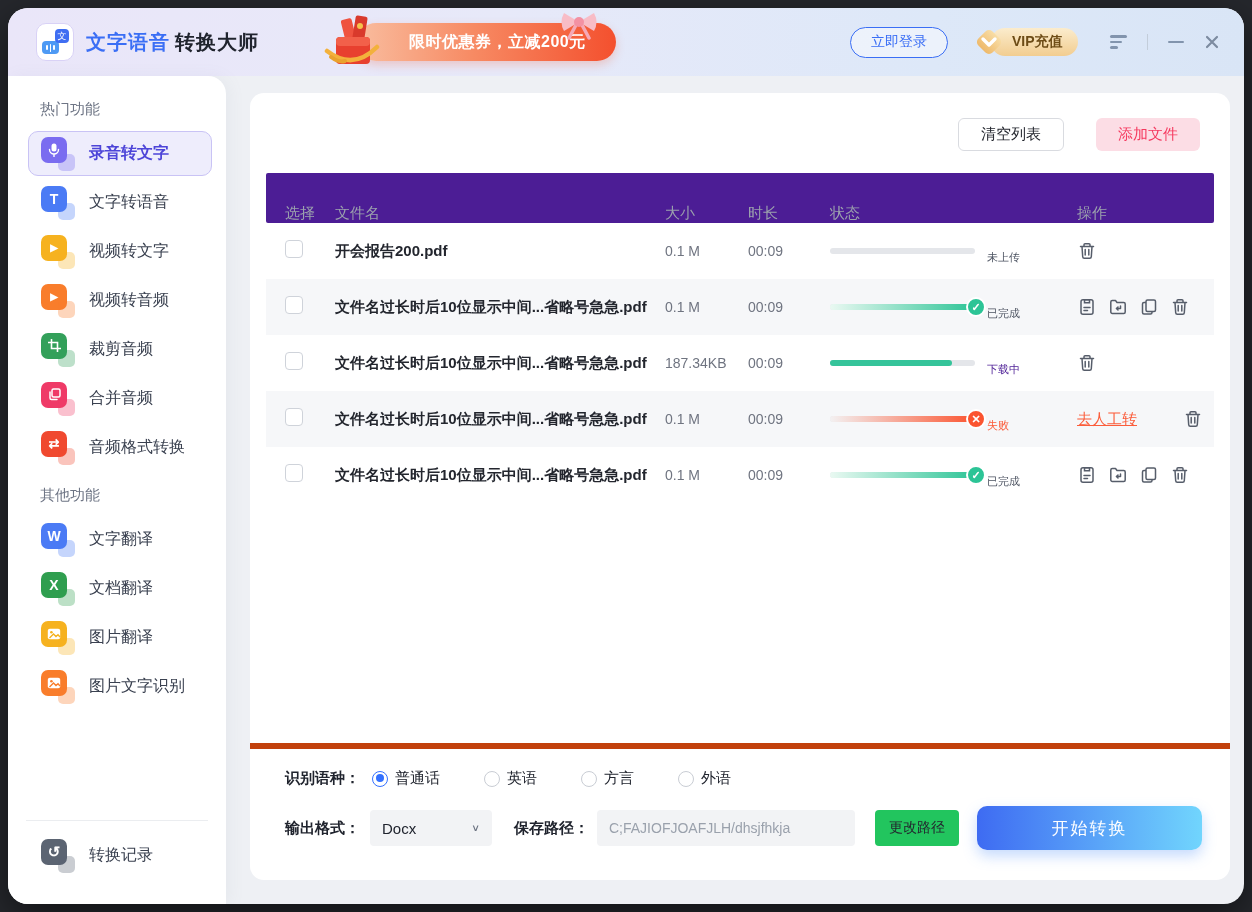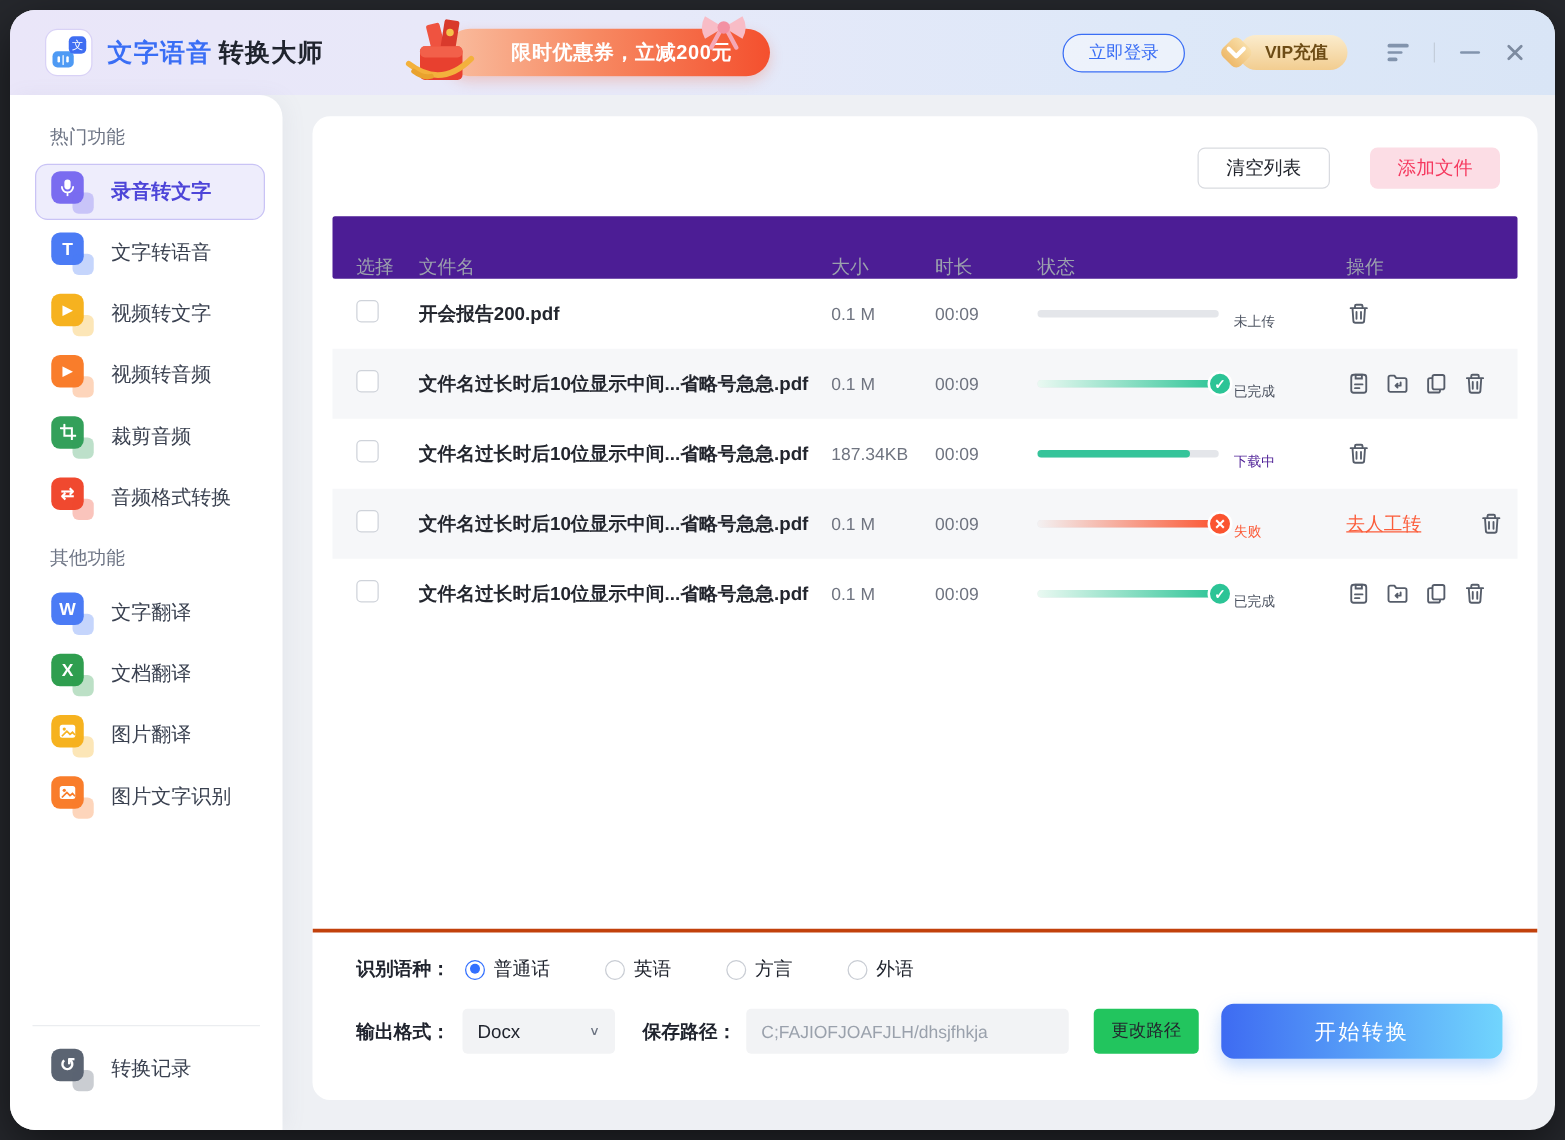"合并音频" div.side-item { html: none -> <div> <span> <span> <svg> <rect></rect> <path></path> </svg> </span> <span></span> </span> <span>合并音频</span> </div> }
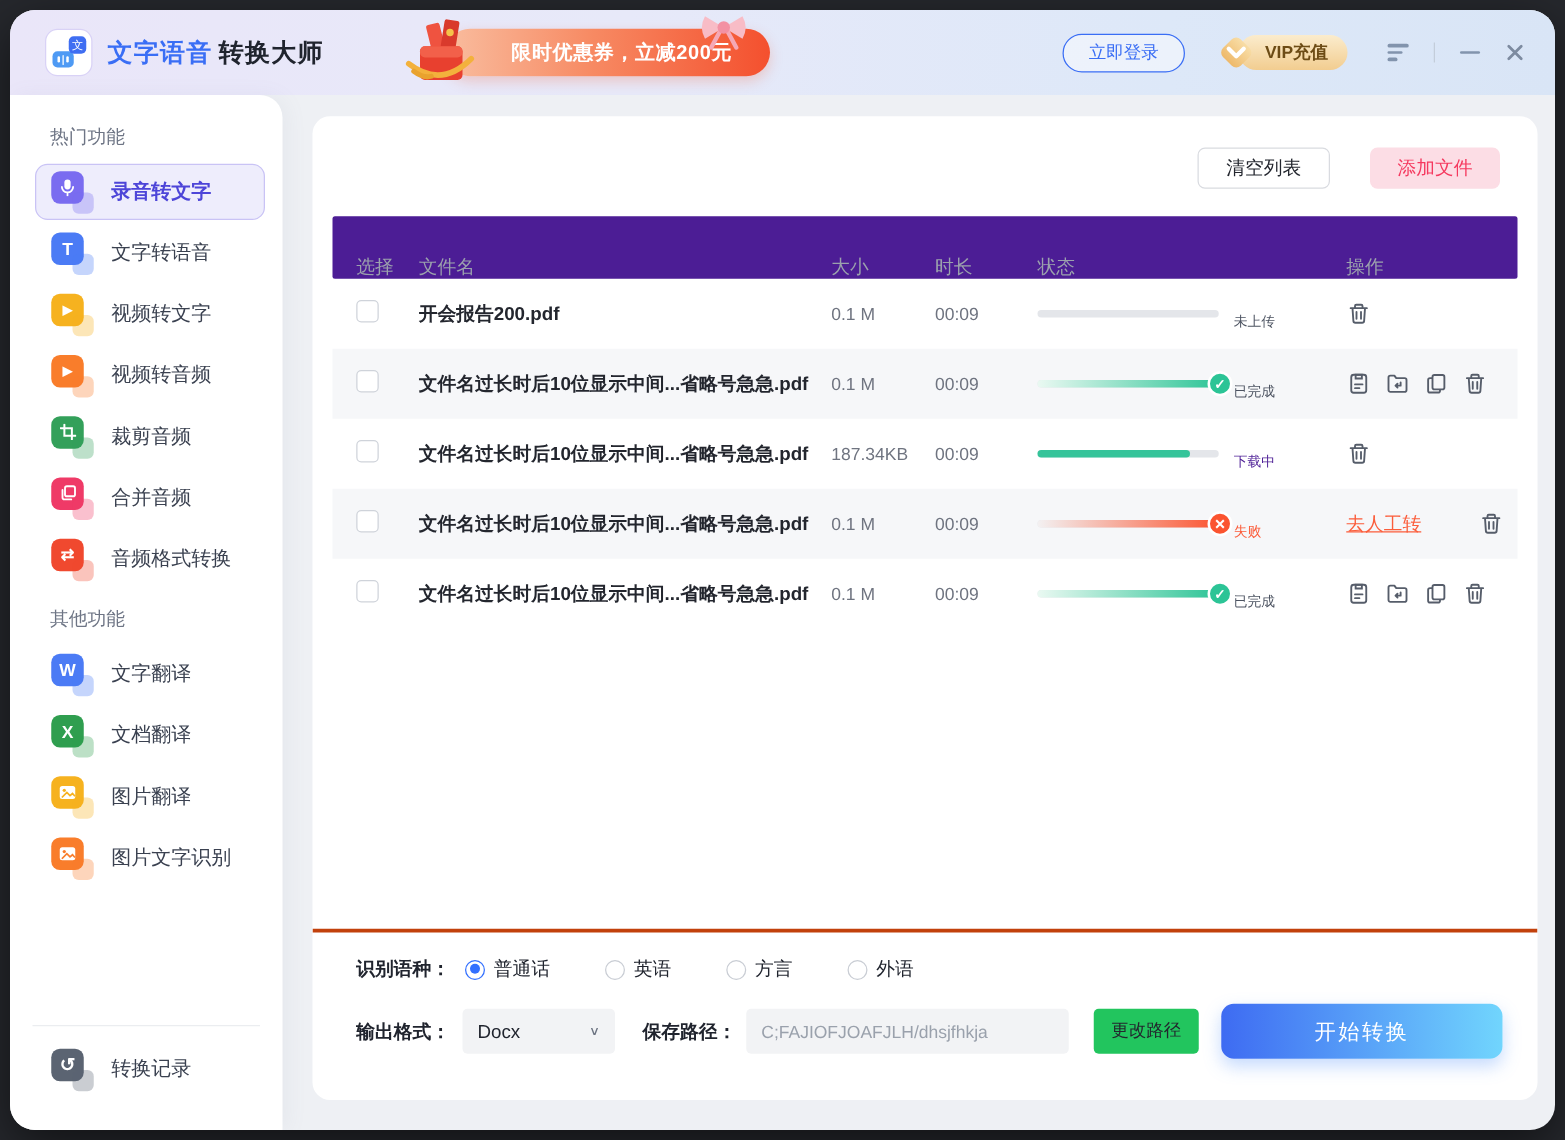"识别语种：" .cfooter { border-top: 3px solid #c2410c -> 6px solid #c2410c }
